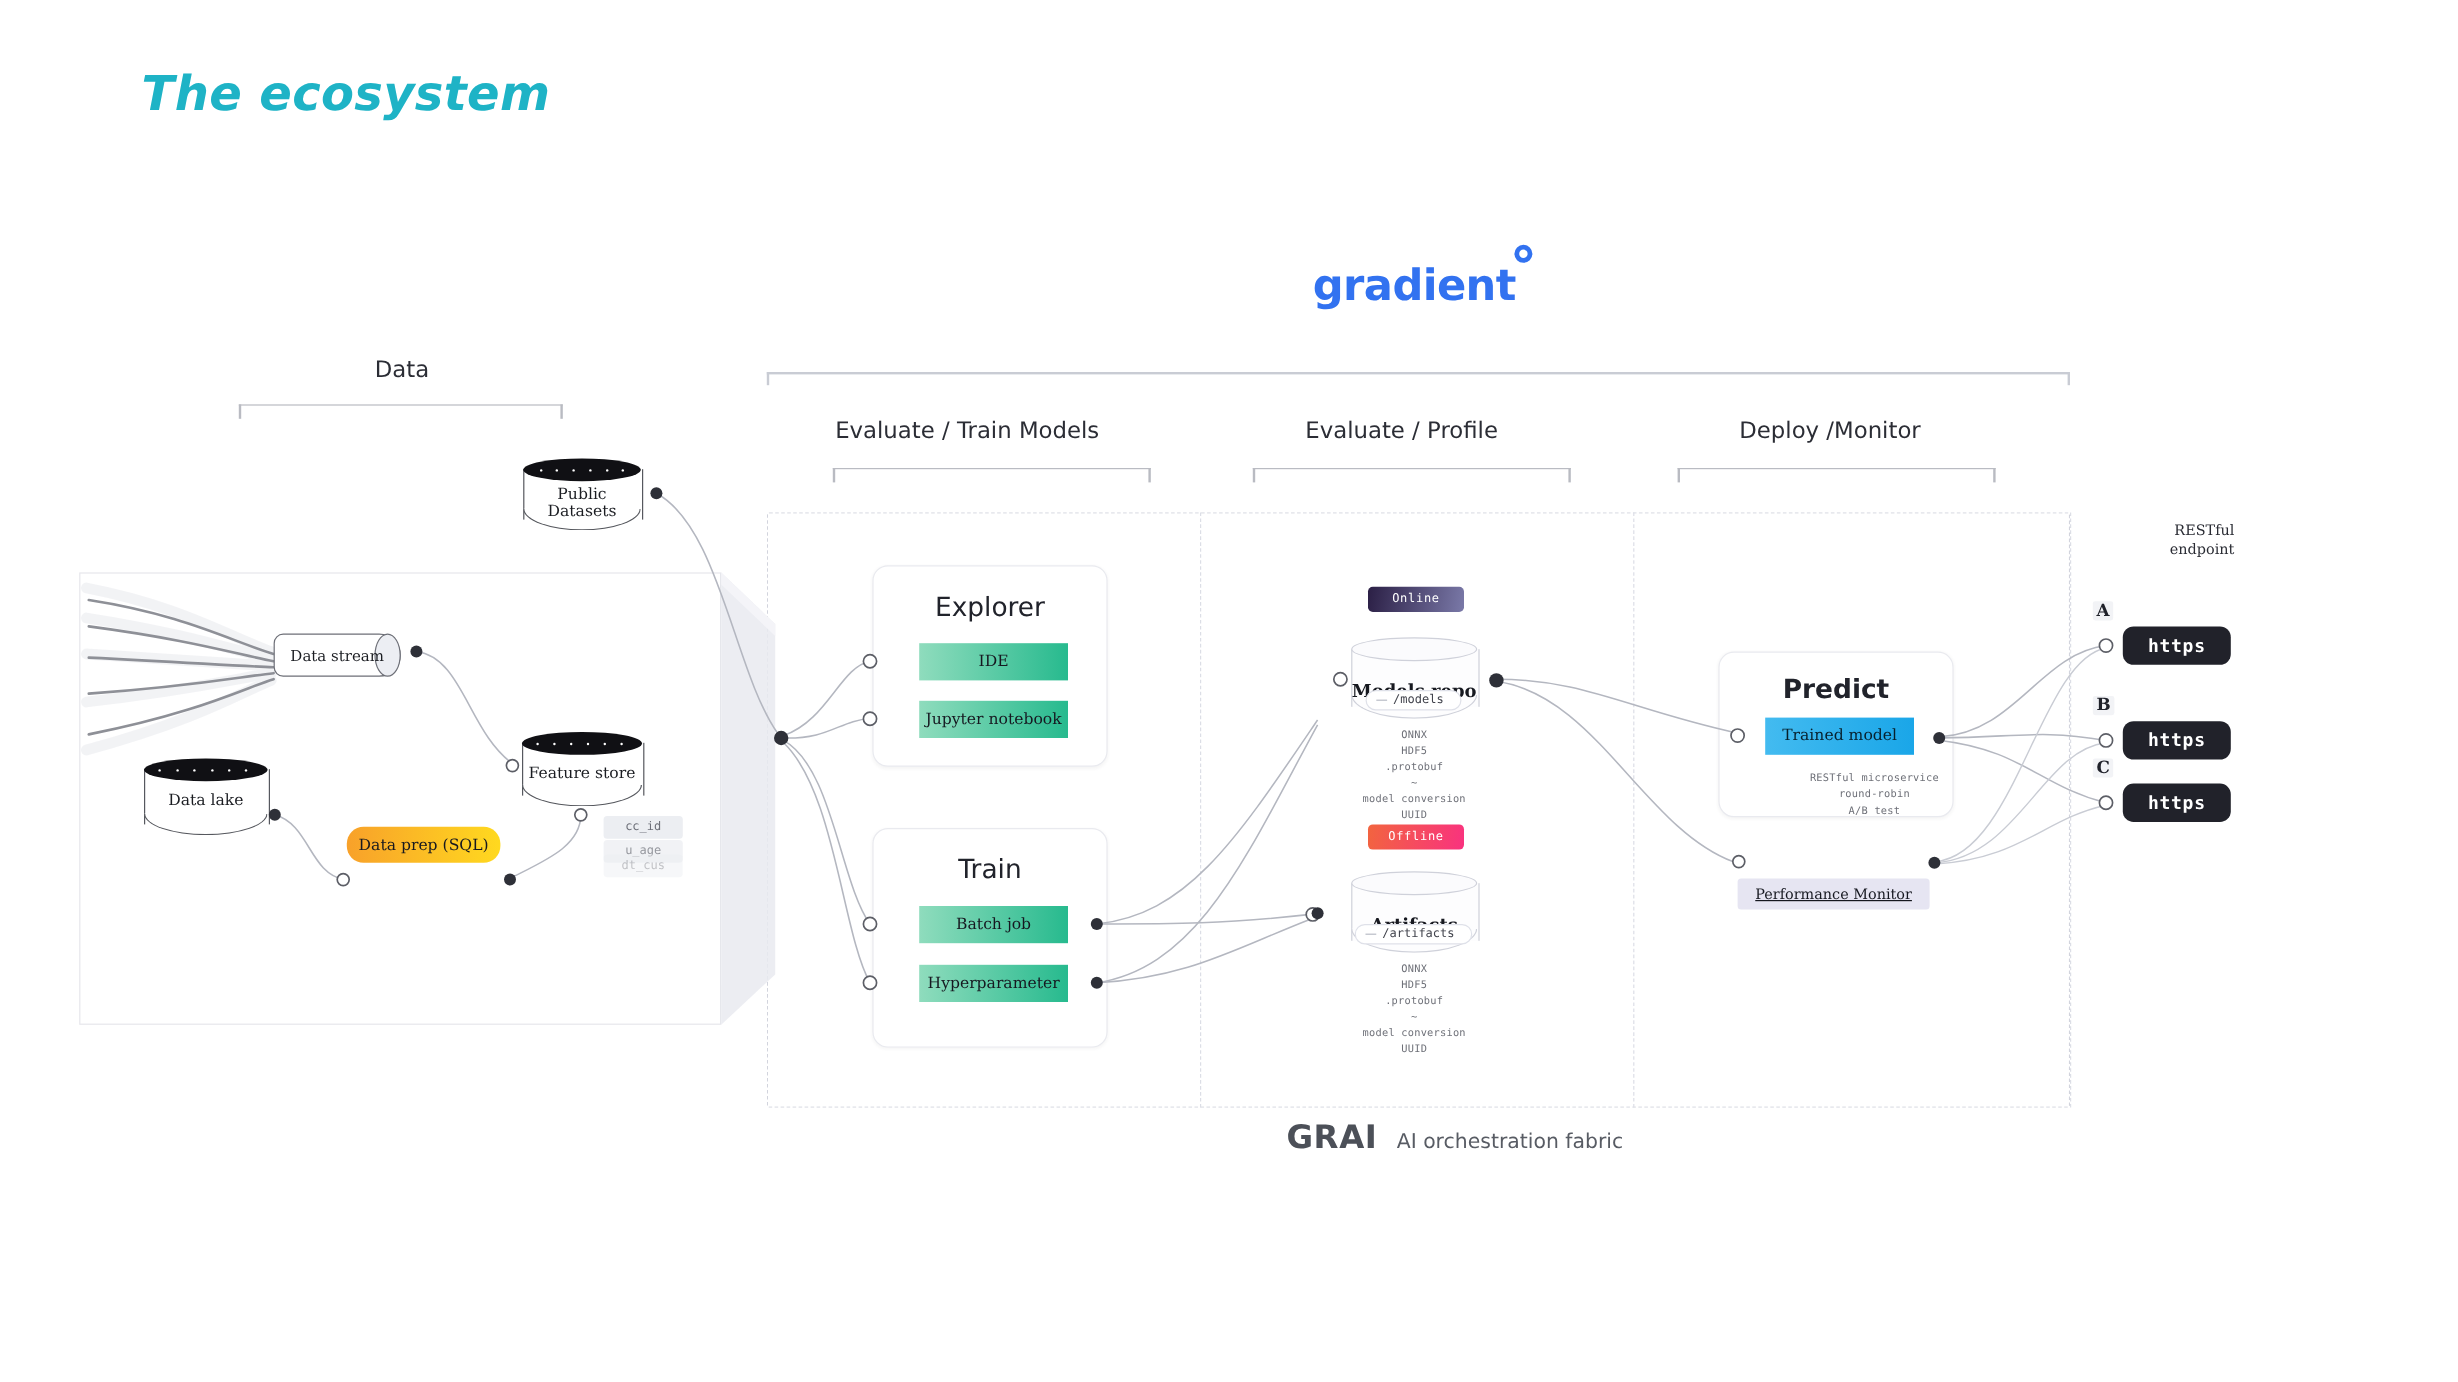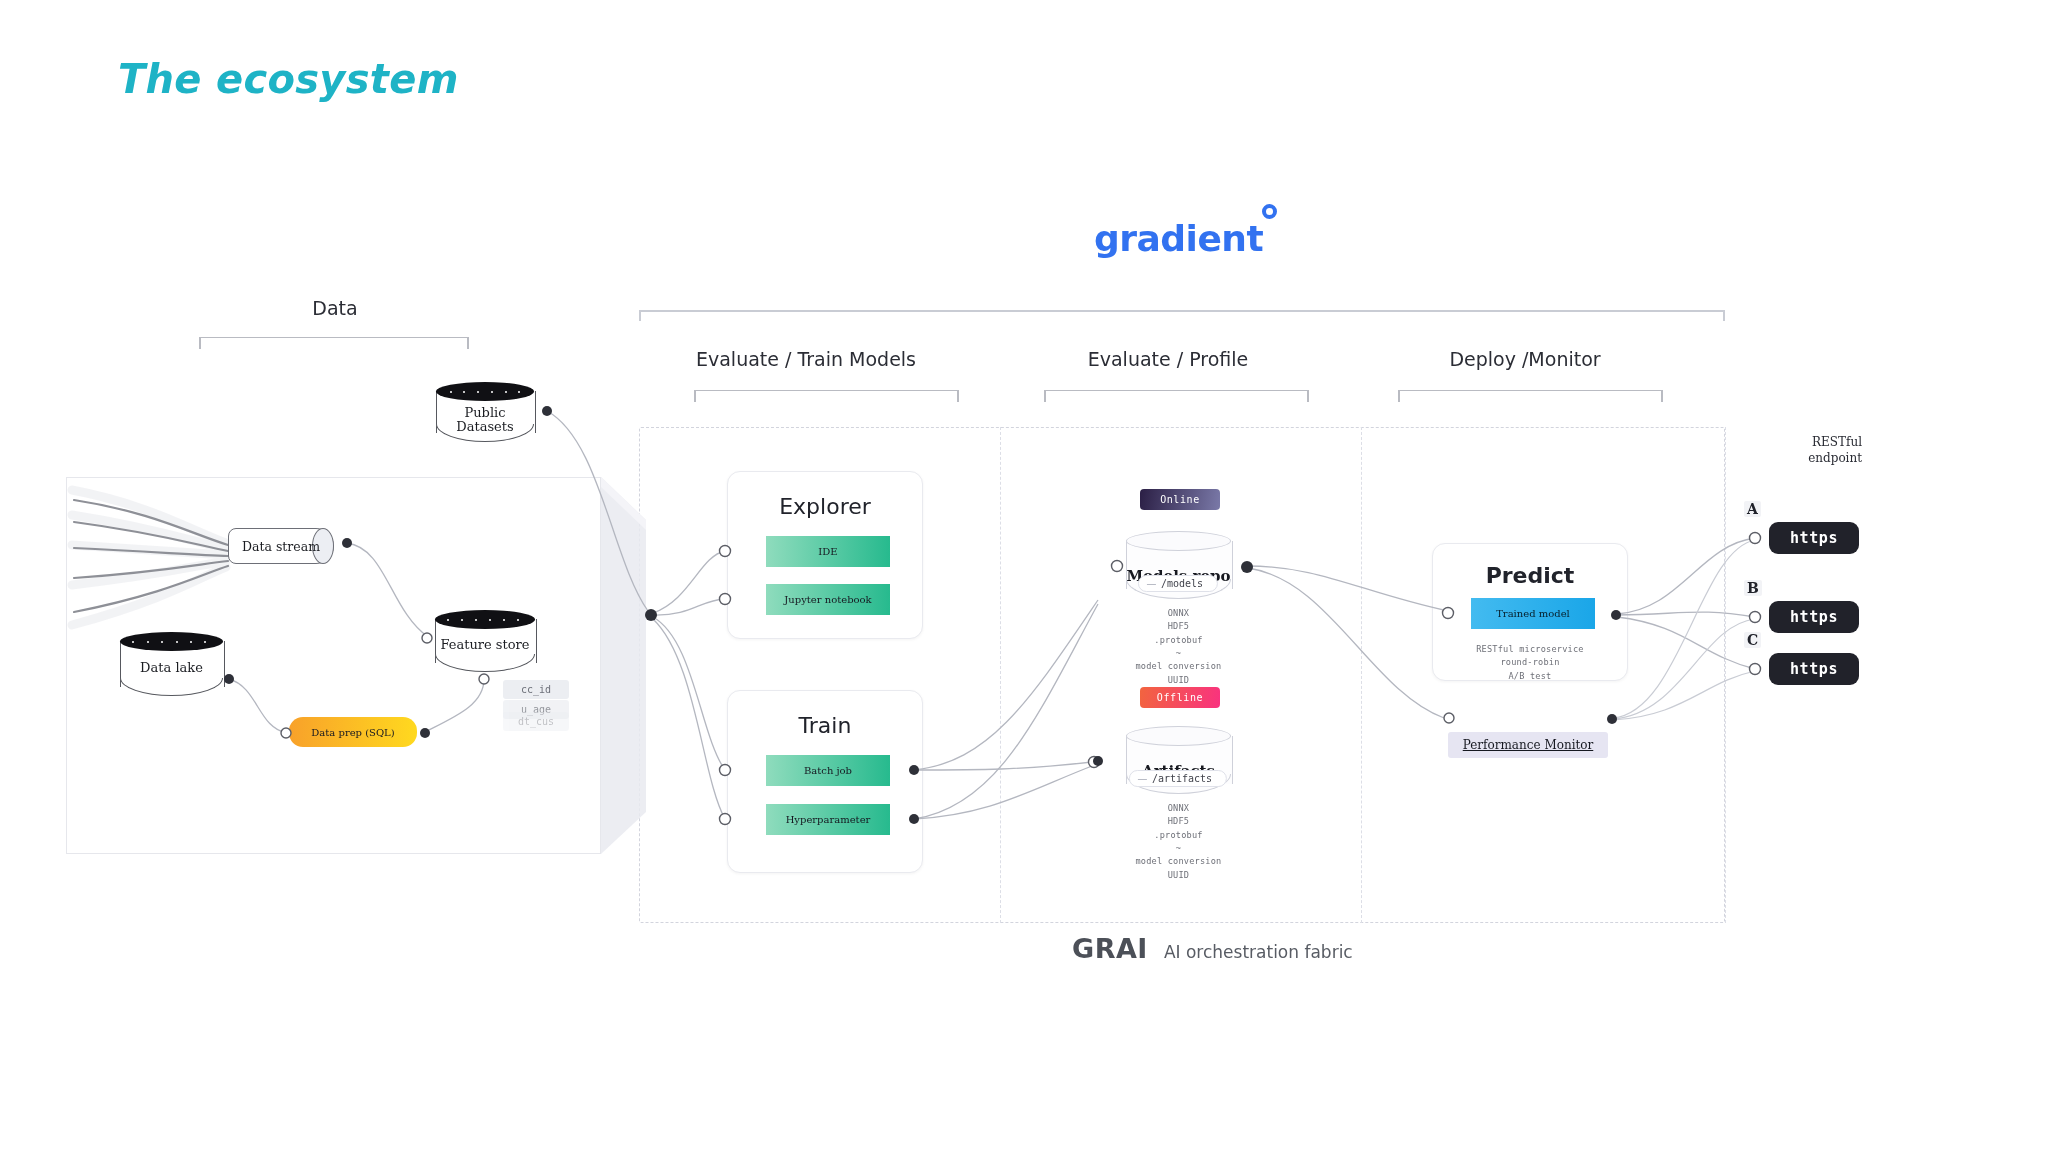"IDE" .chip { font-size: 10px -> 13px }
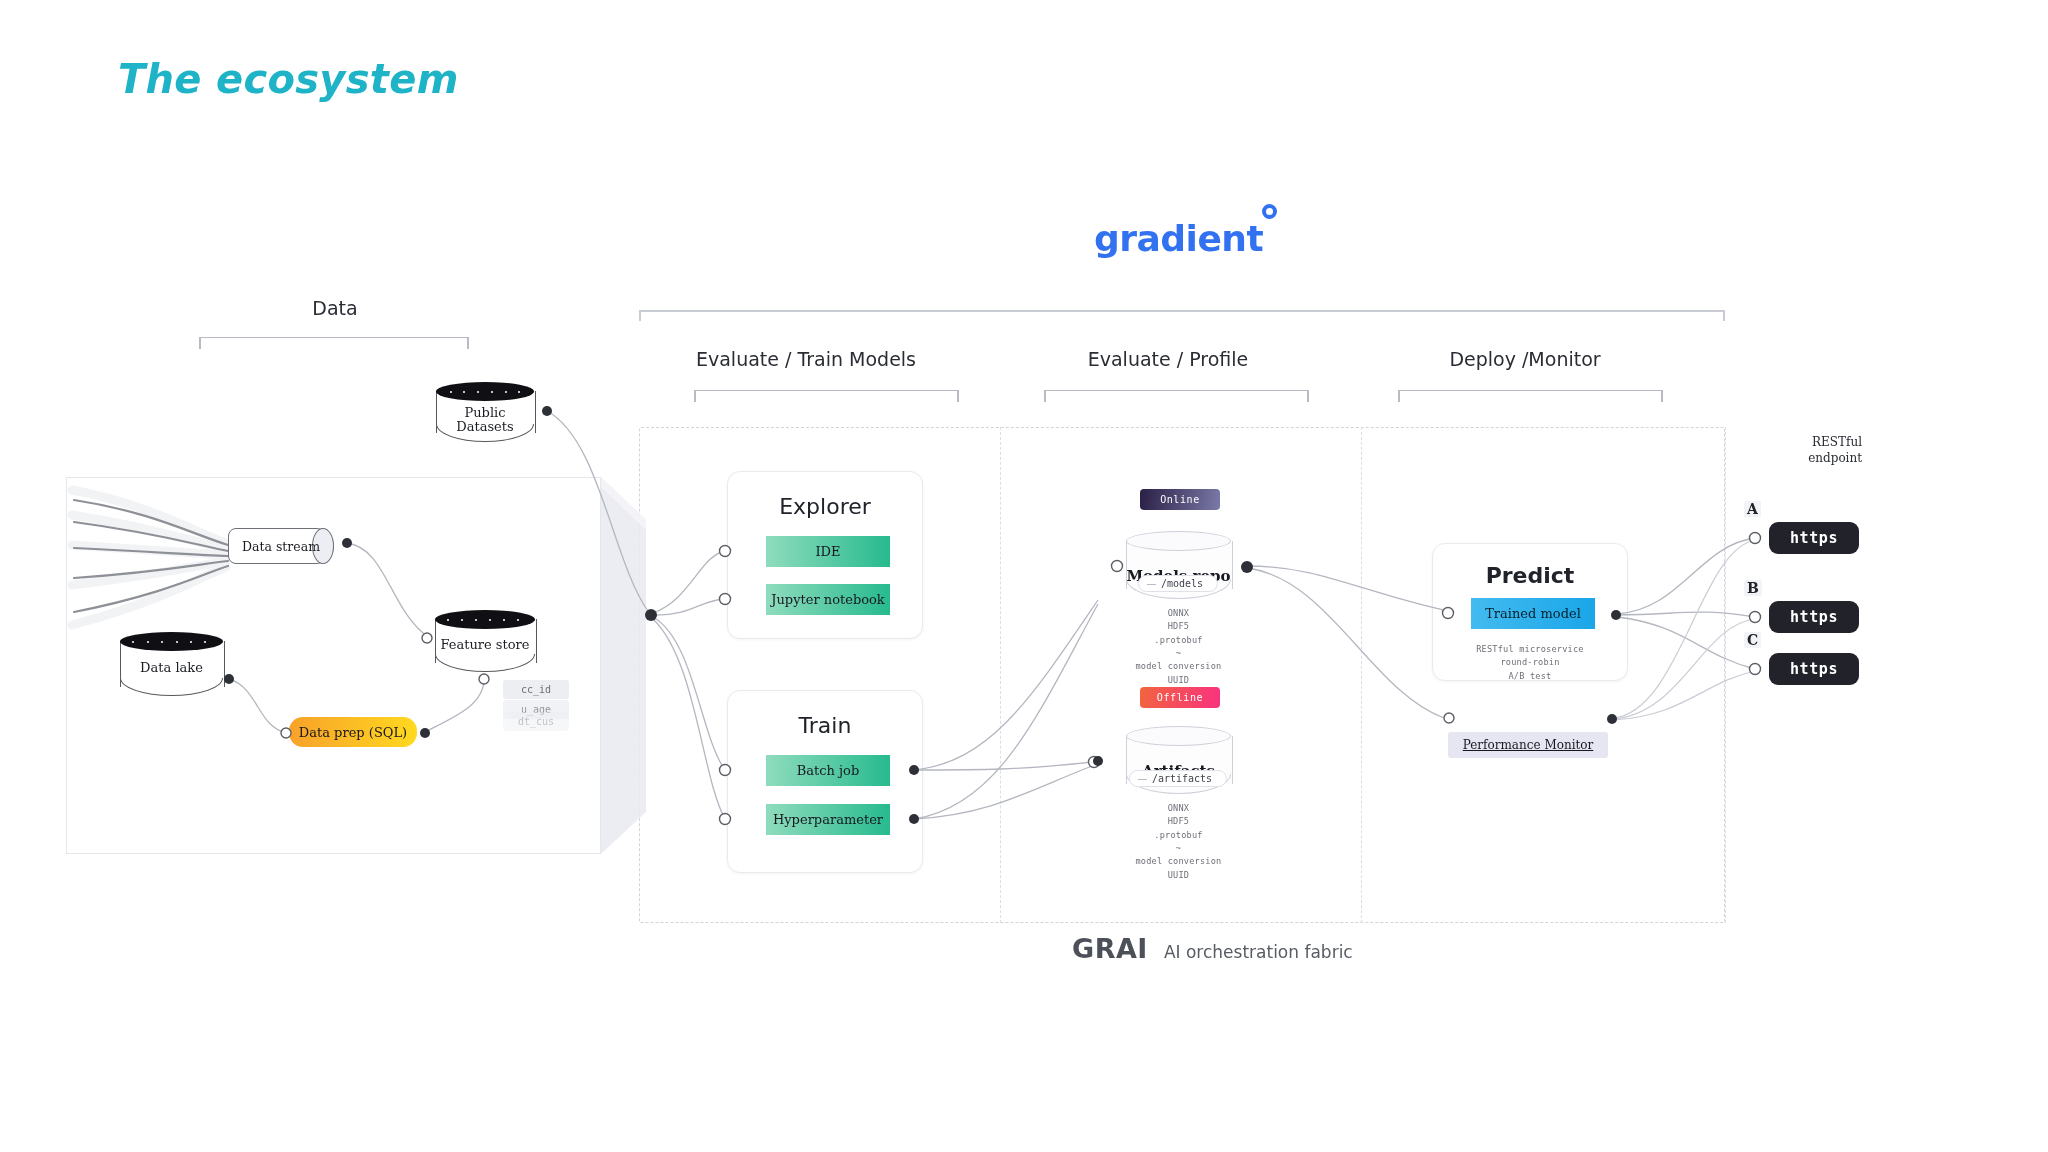"RESTful microservice" div.mono-note { padding-left: none -> 32px }
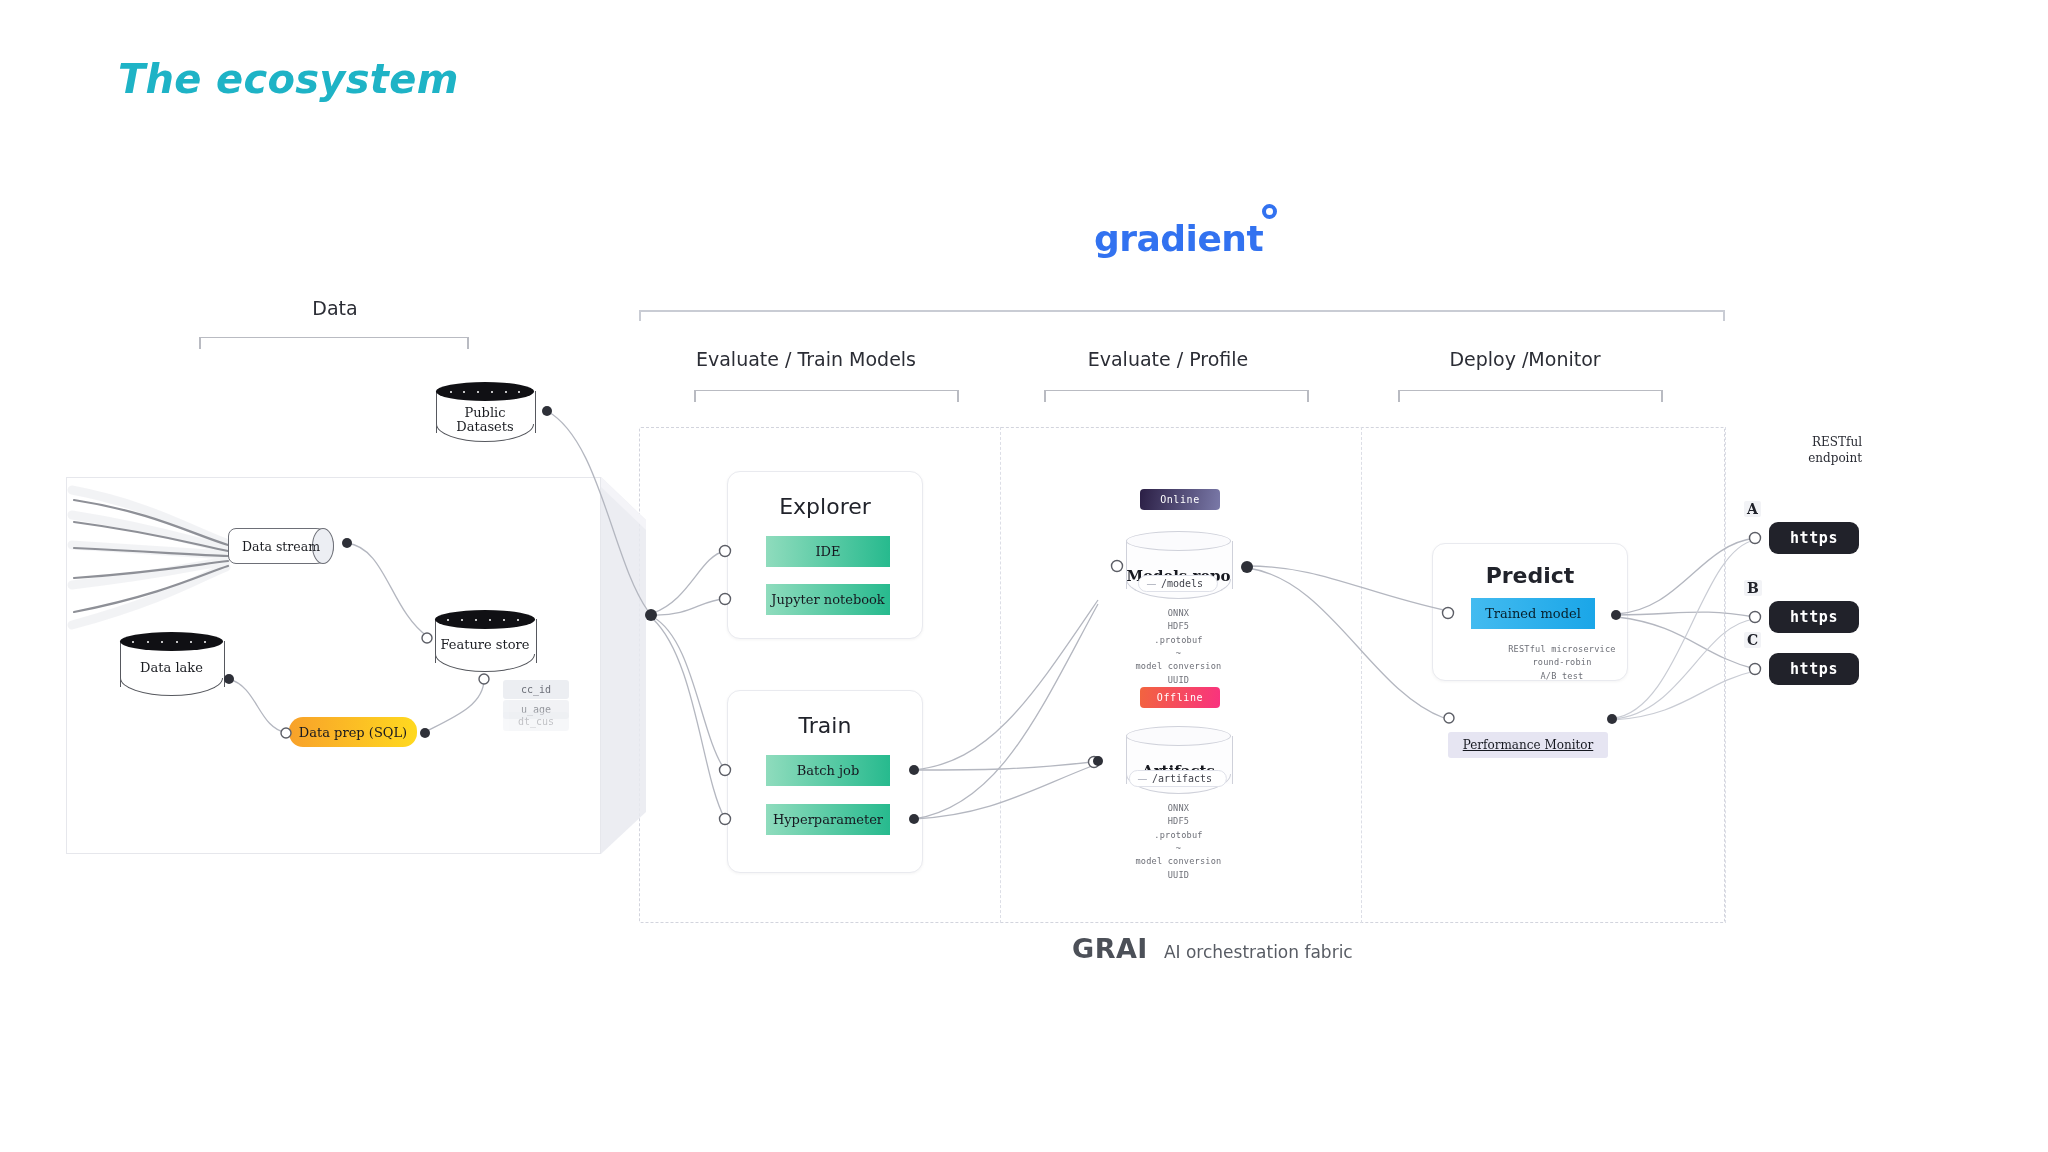"Data prep (SQL)" div.chip { top: 717px -> 689px }
